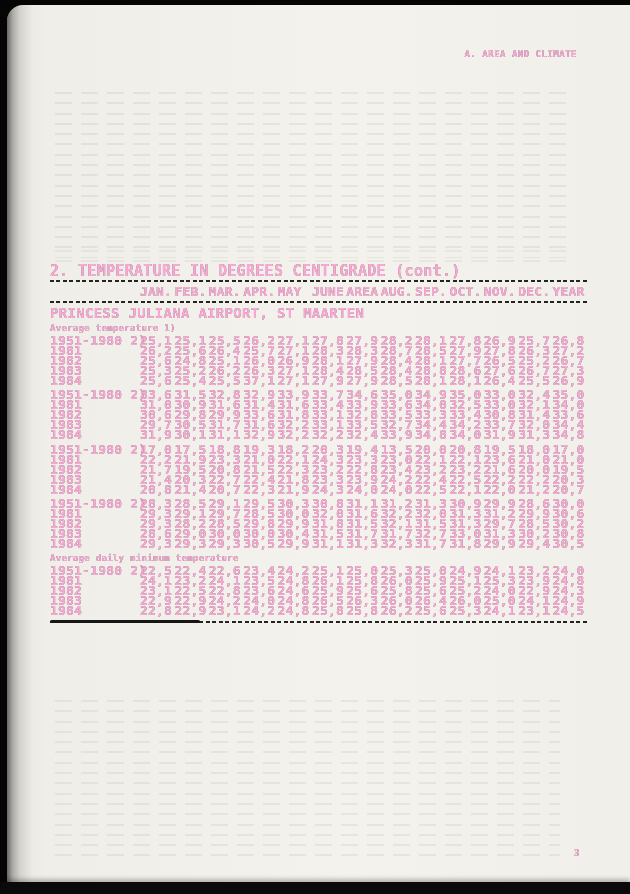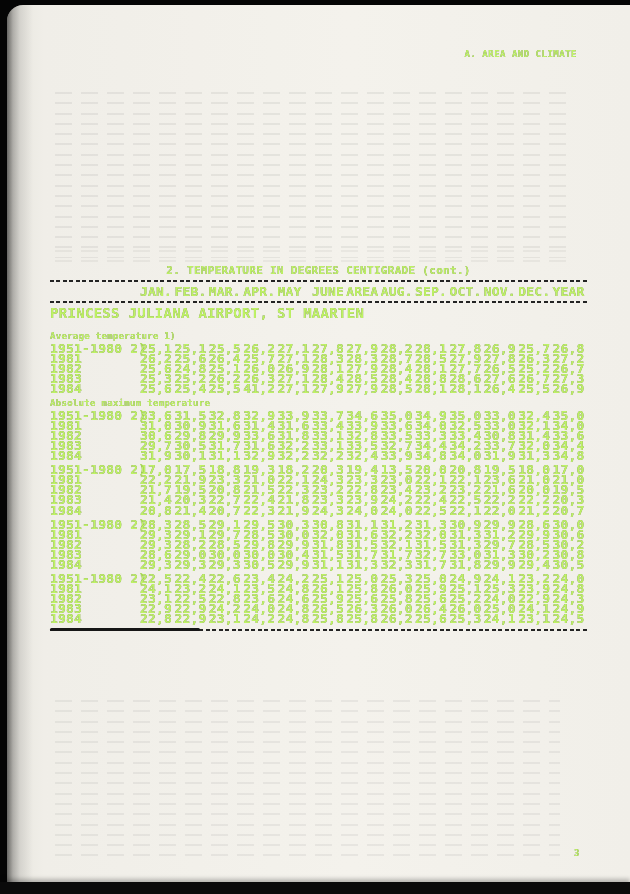"A. AREA AND CLIMATE" .scan { color: #bef264 -> #f9a8d4 }
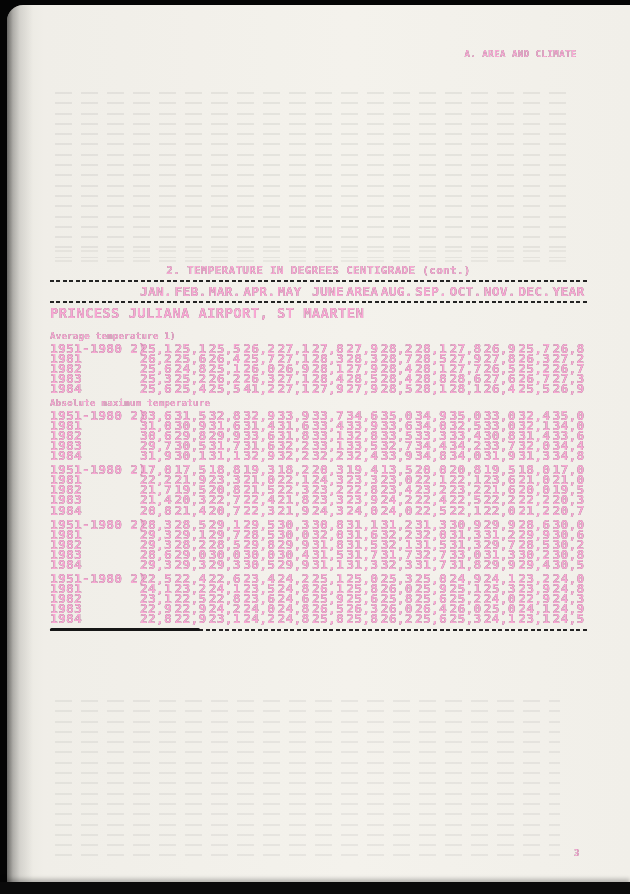"2. TEMPERATURE IN DEGREES CENTIGRADE" .tbl-title { font-size: 11px -> 15px; text-align: center -> none }
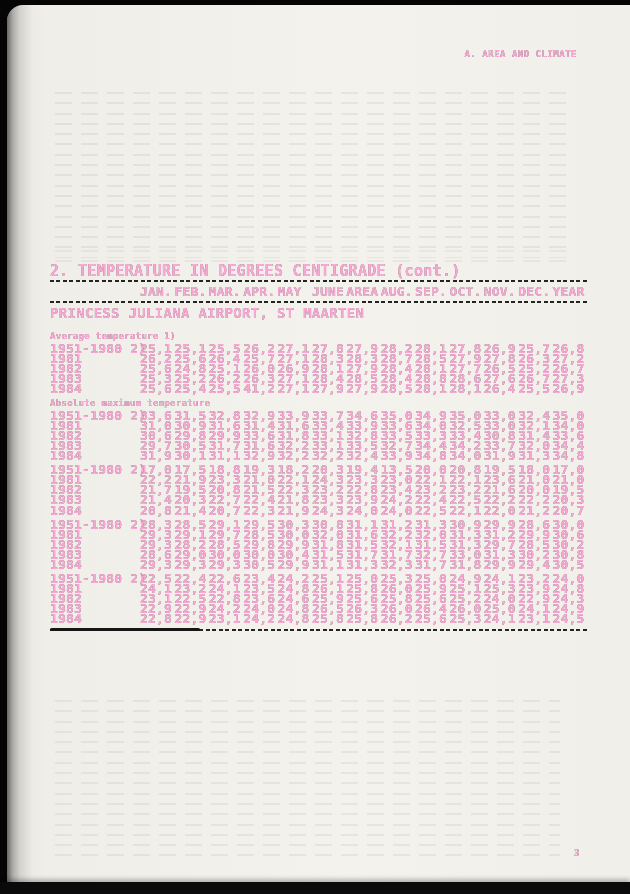"Average temperature 1)" .sections { margin-top: 12px -> 4px }
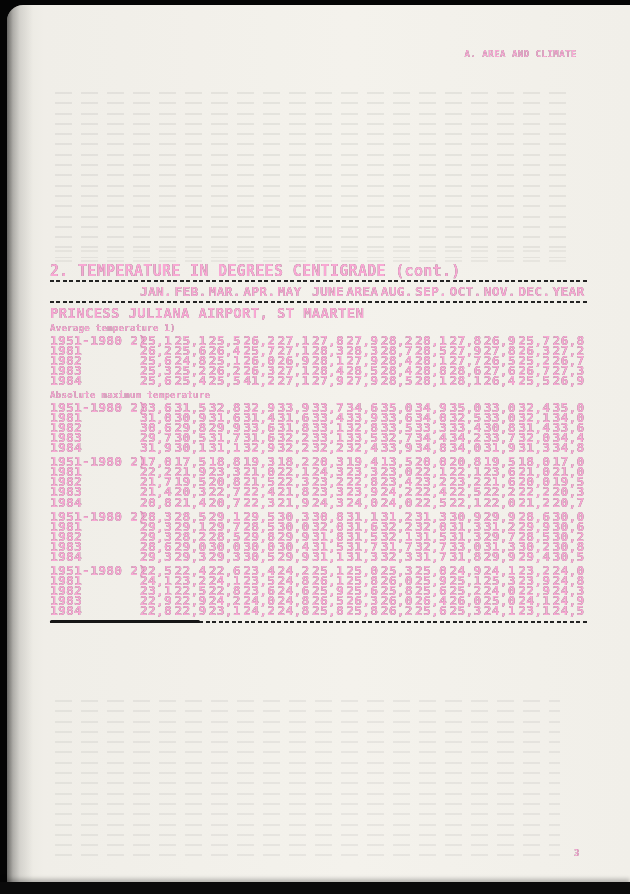"41,2" span.cell { text: 41,2 -> 37,1 }
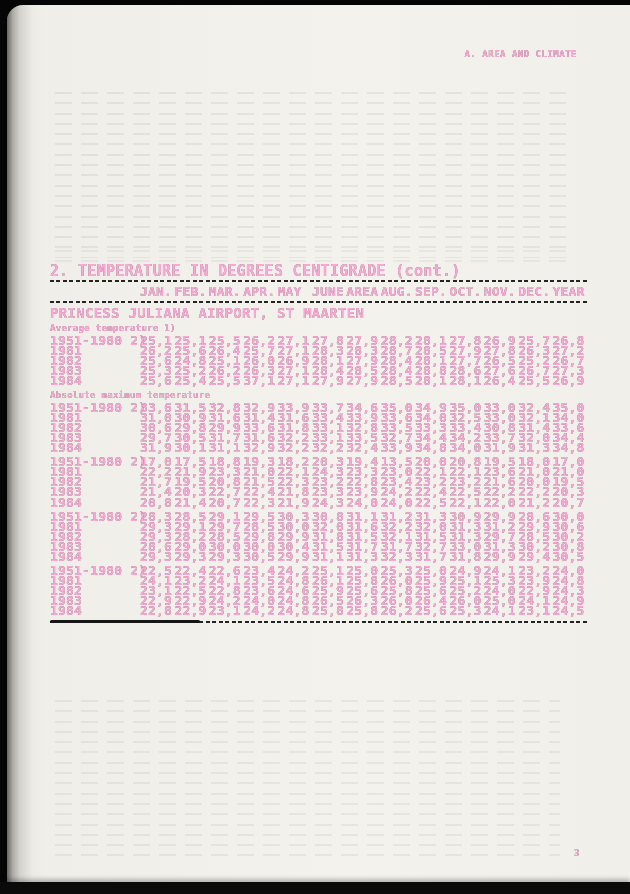"Absolute maximum temperature" div.sec-label { html: <div>Absolute maximum temperature</div> -> none }
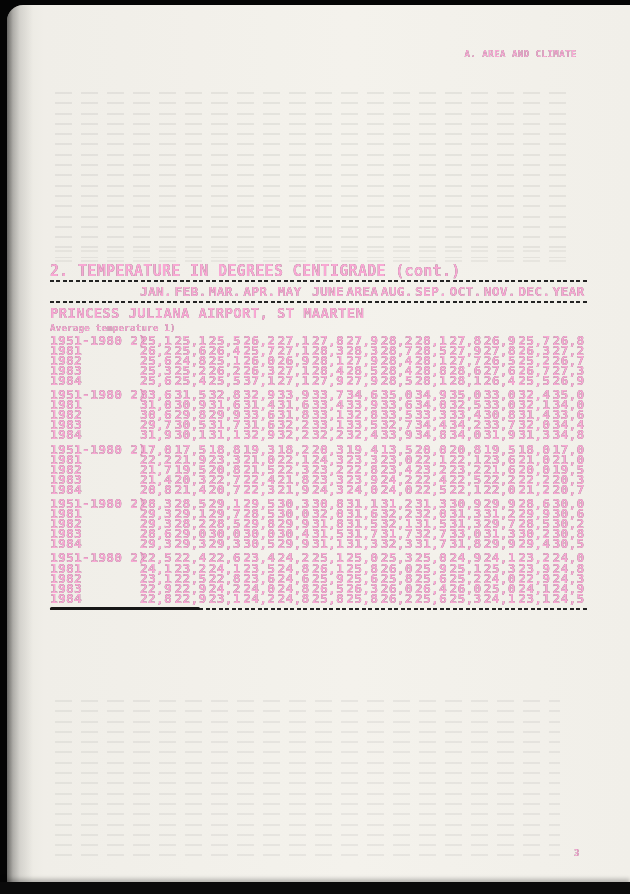"Average daily minimum temperature" div.sec-label { html: none -> <div>Average daily minimum temperature</div> }
